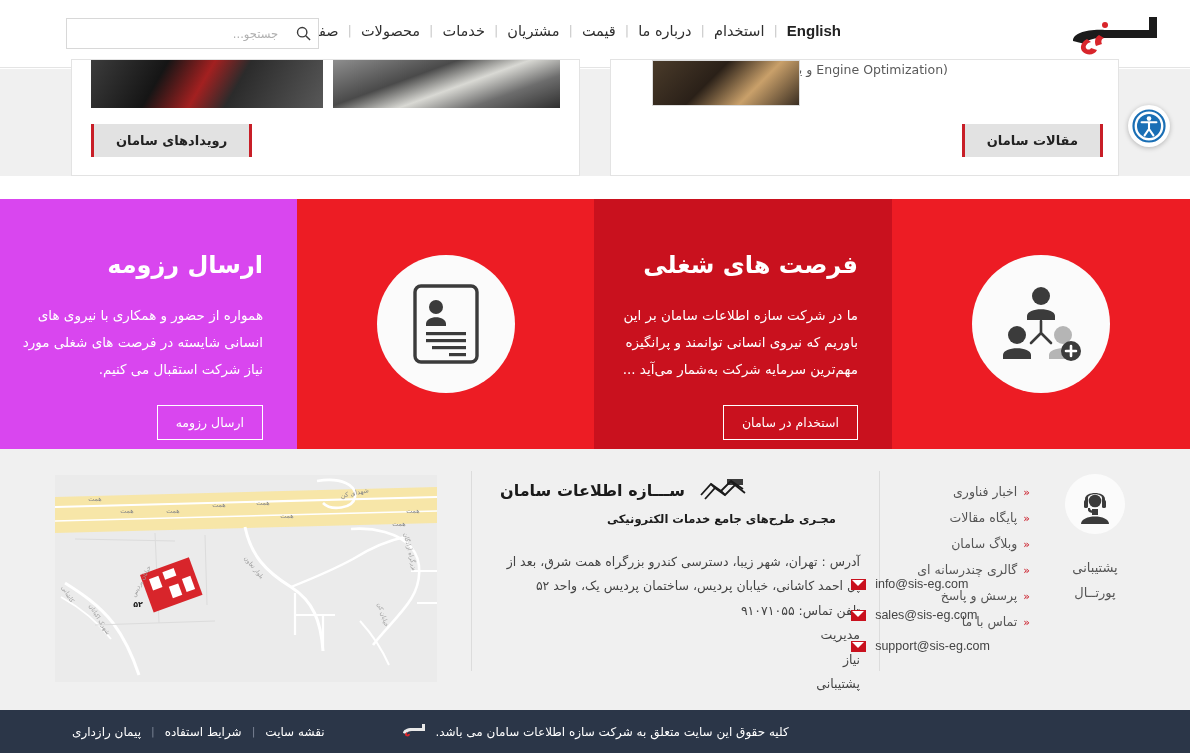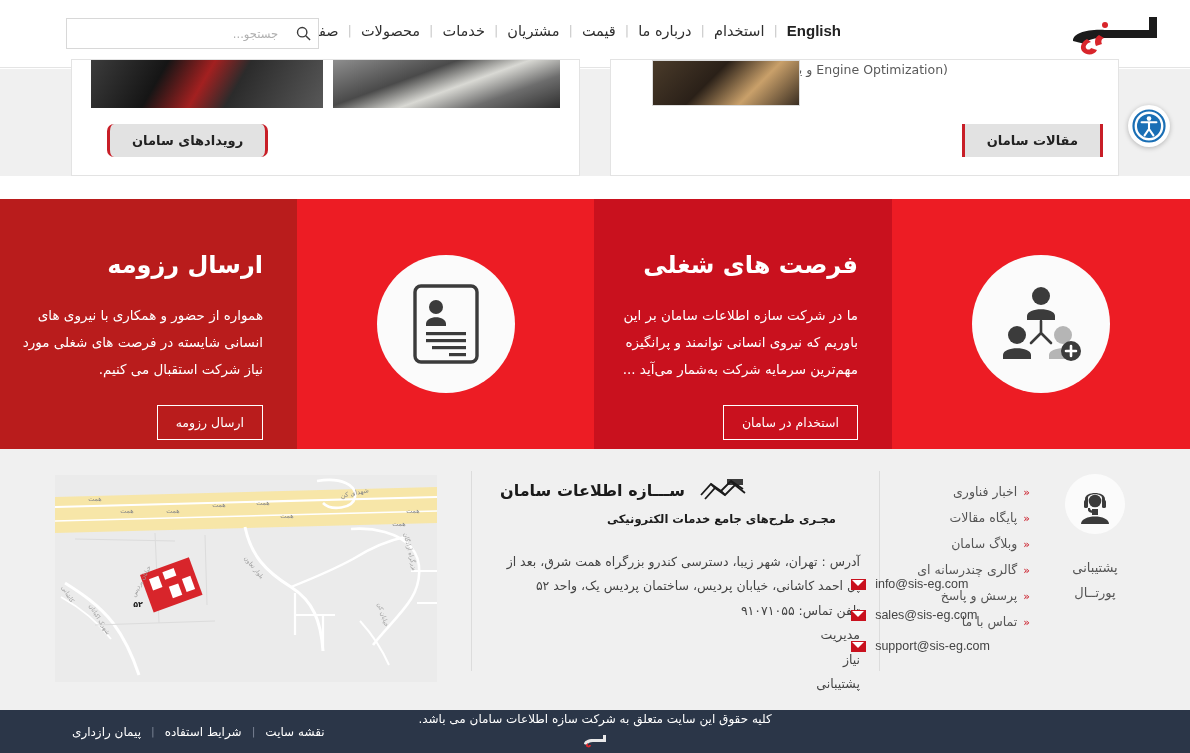"رویدادهای سامان" .card.left .tag-btn { border-radius: 7px -> none; left: 35px -> 19px }
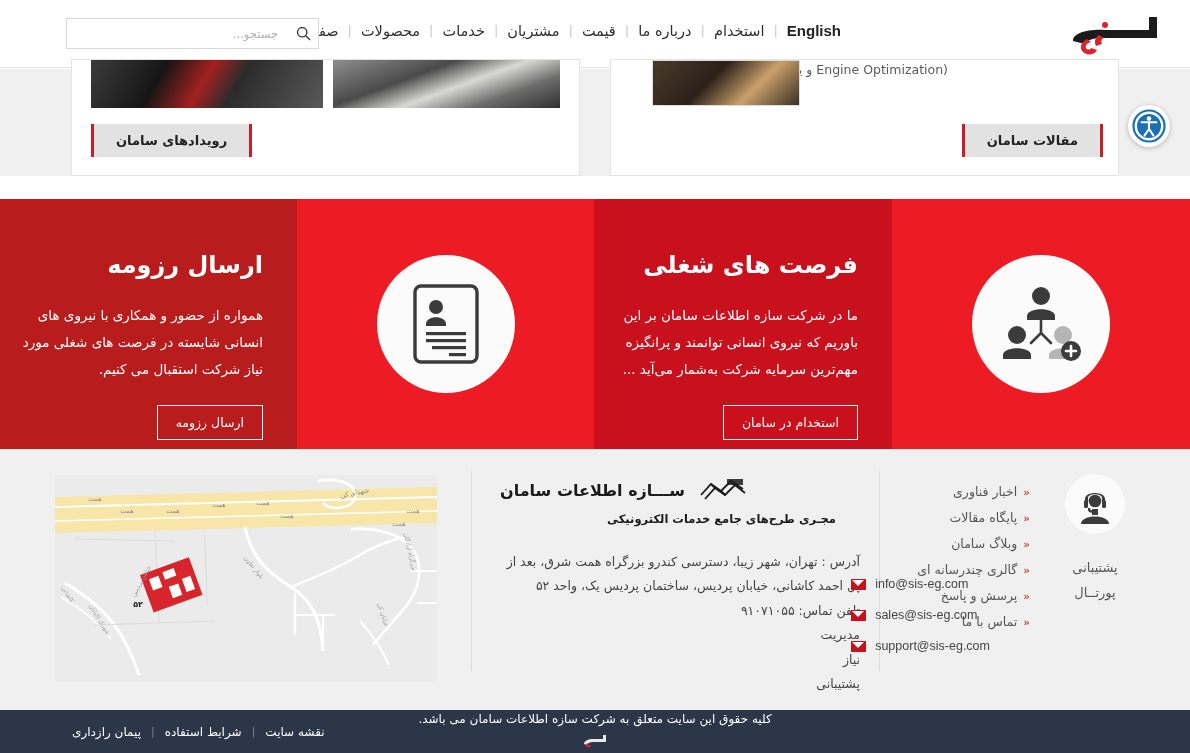"ارسال رزومه" .rp.p4 { background: #b91c1c -> #d946ef }
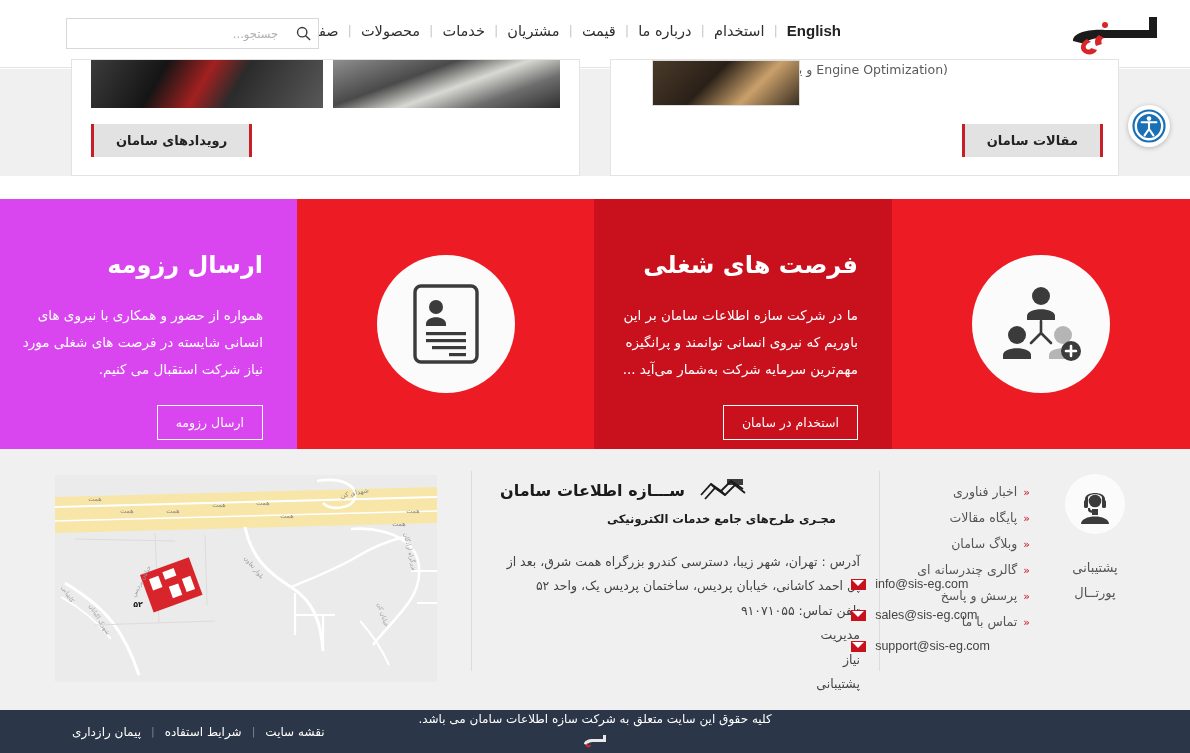"کلیه حقوق این سایت متعلق" .copy { flex-direction: column -> none }
